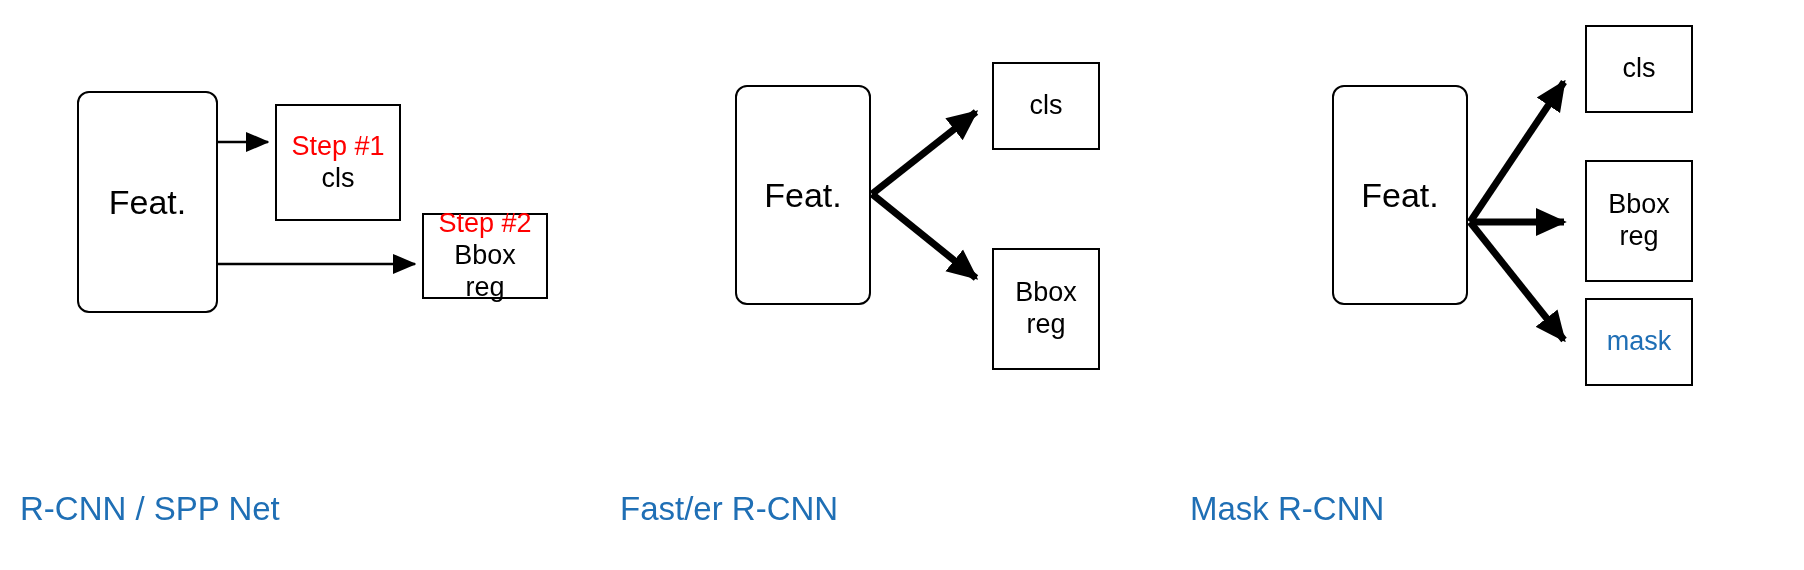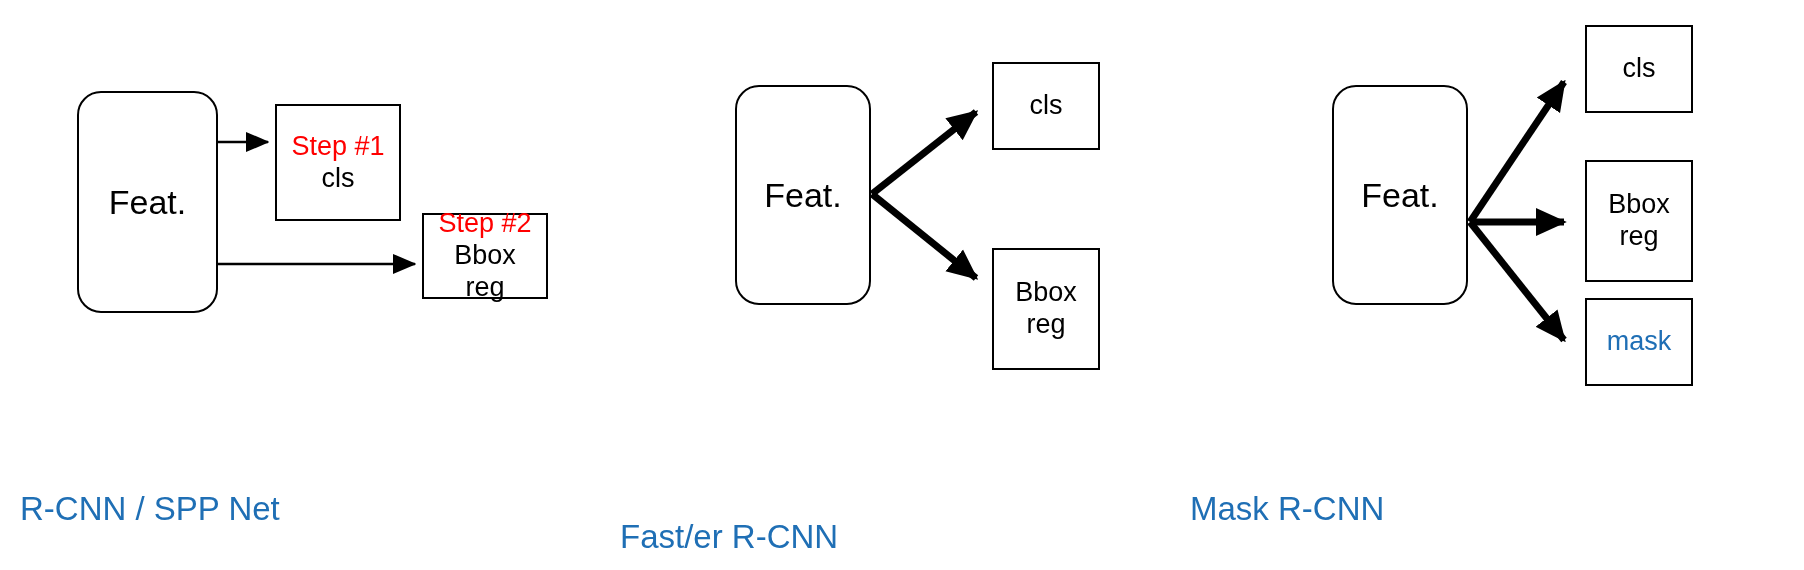"Feat." .feat-box { border-radius: 24px -> 12px }
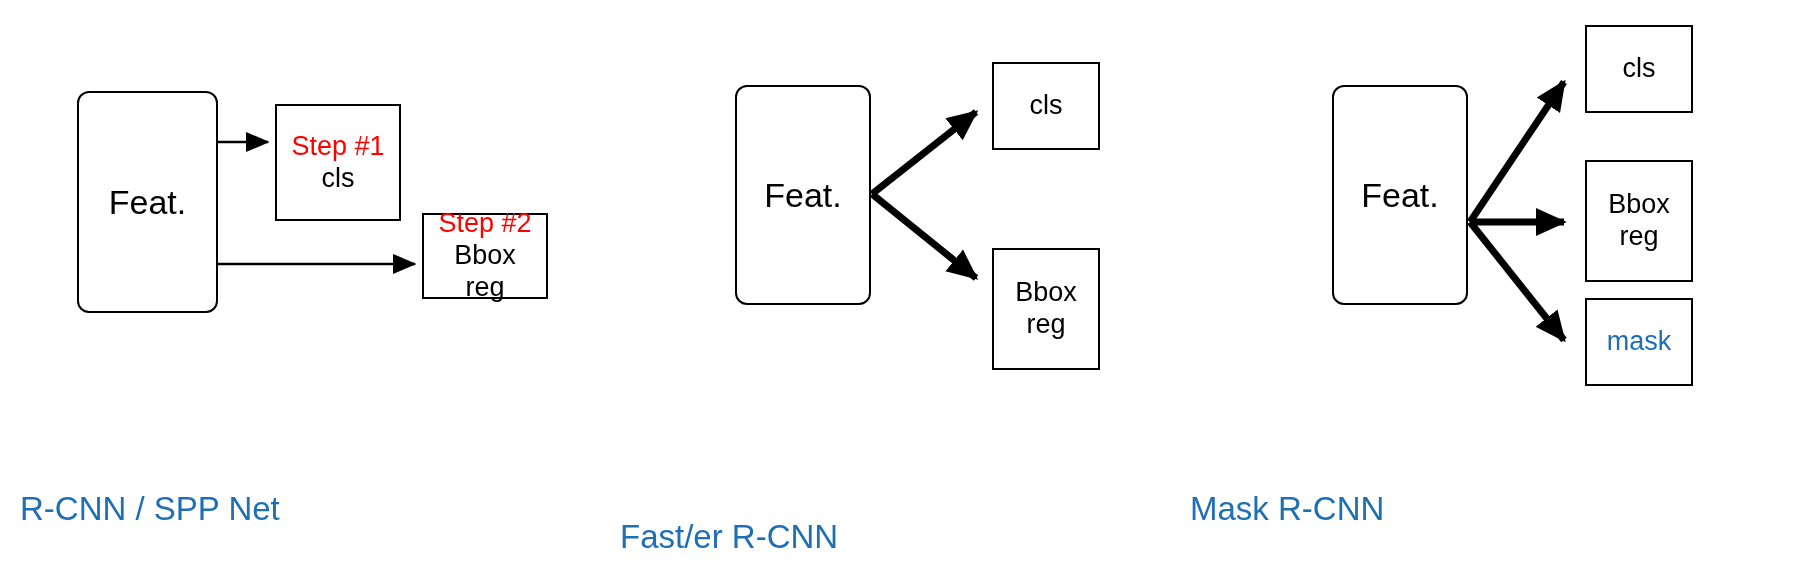"Fast/er R-CNN" div.caption { top: 520px -> 492px }
